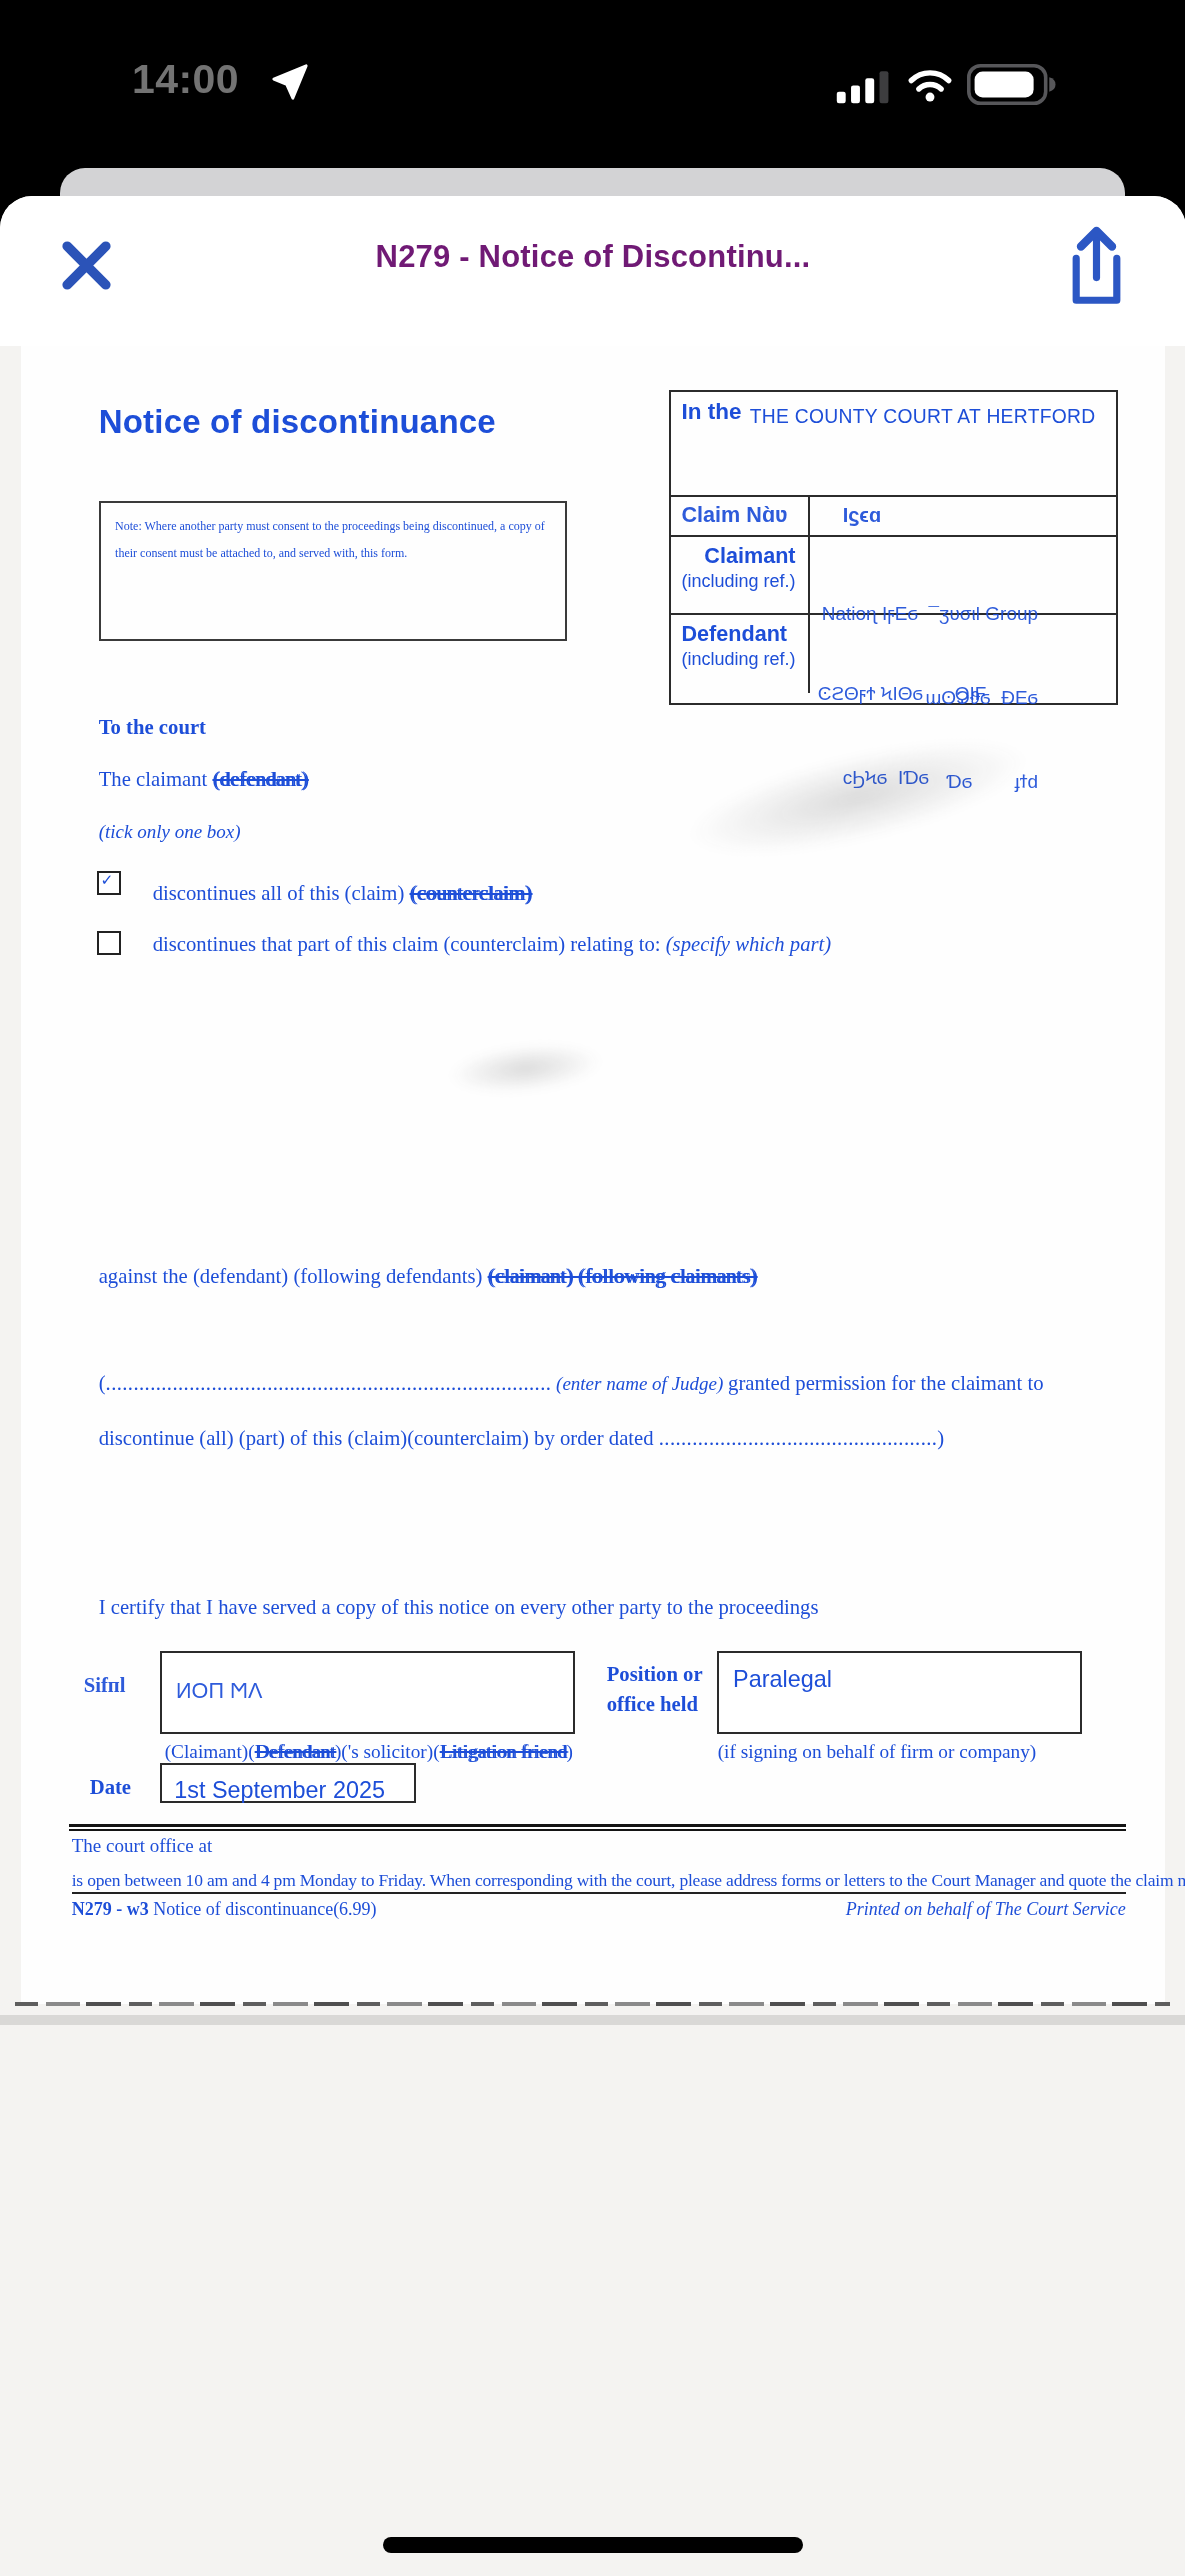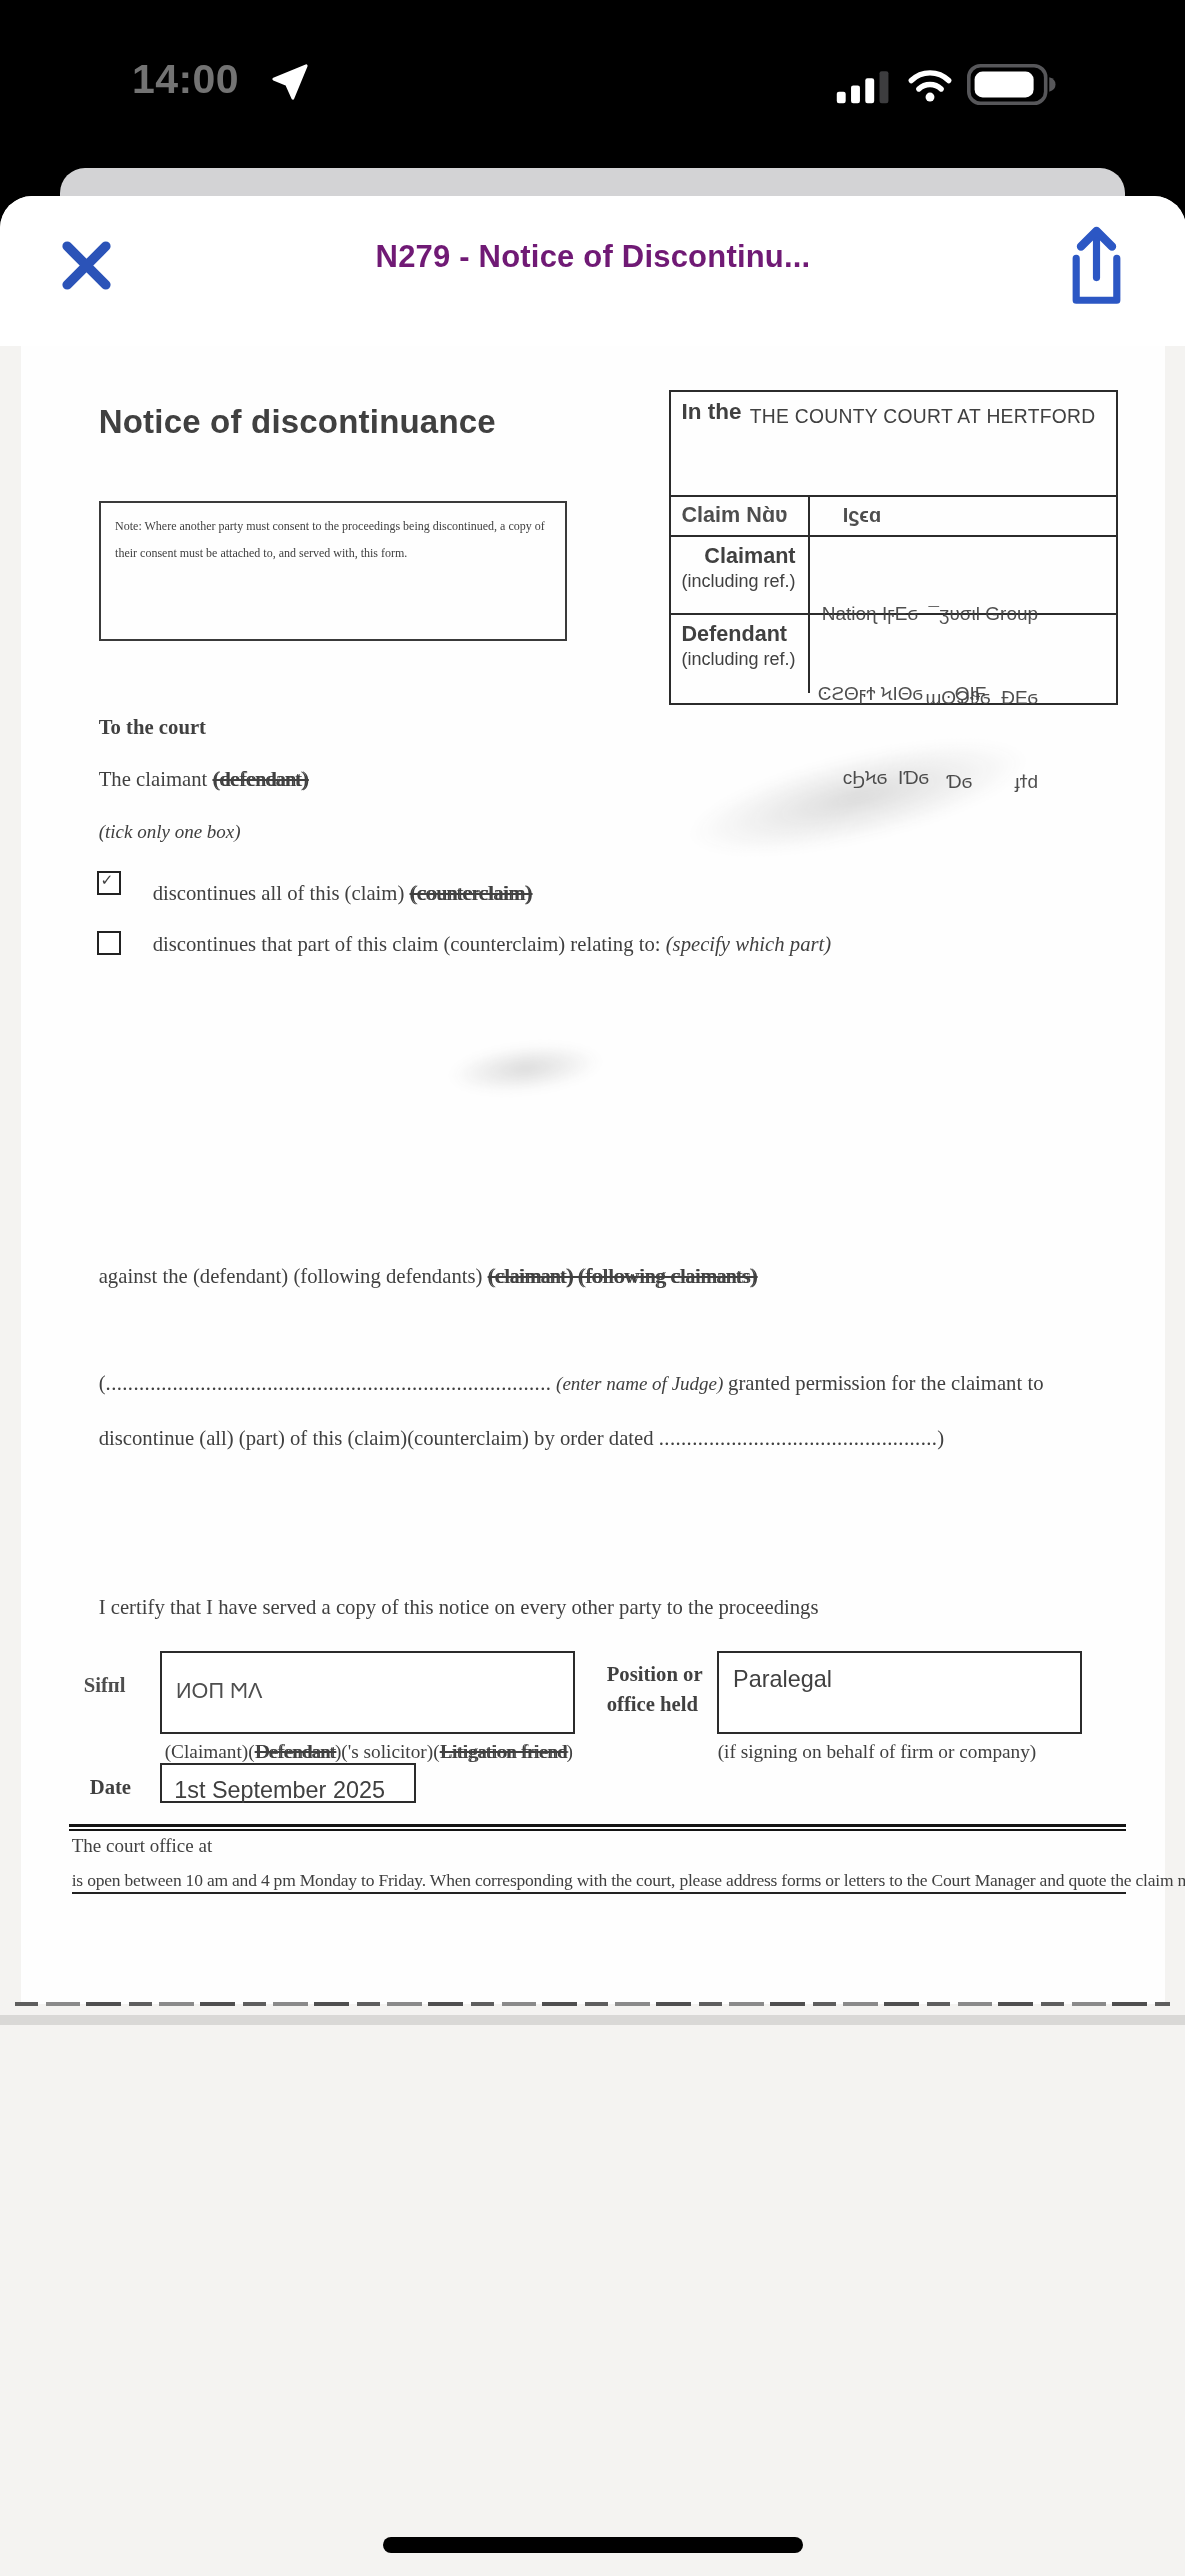"Notice of discontinuance" .page { color: #404040 -> #1d4ed8 }
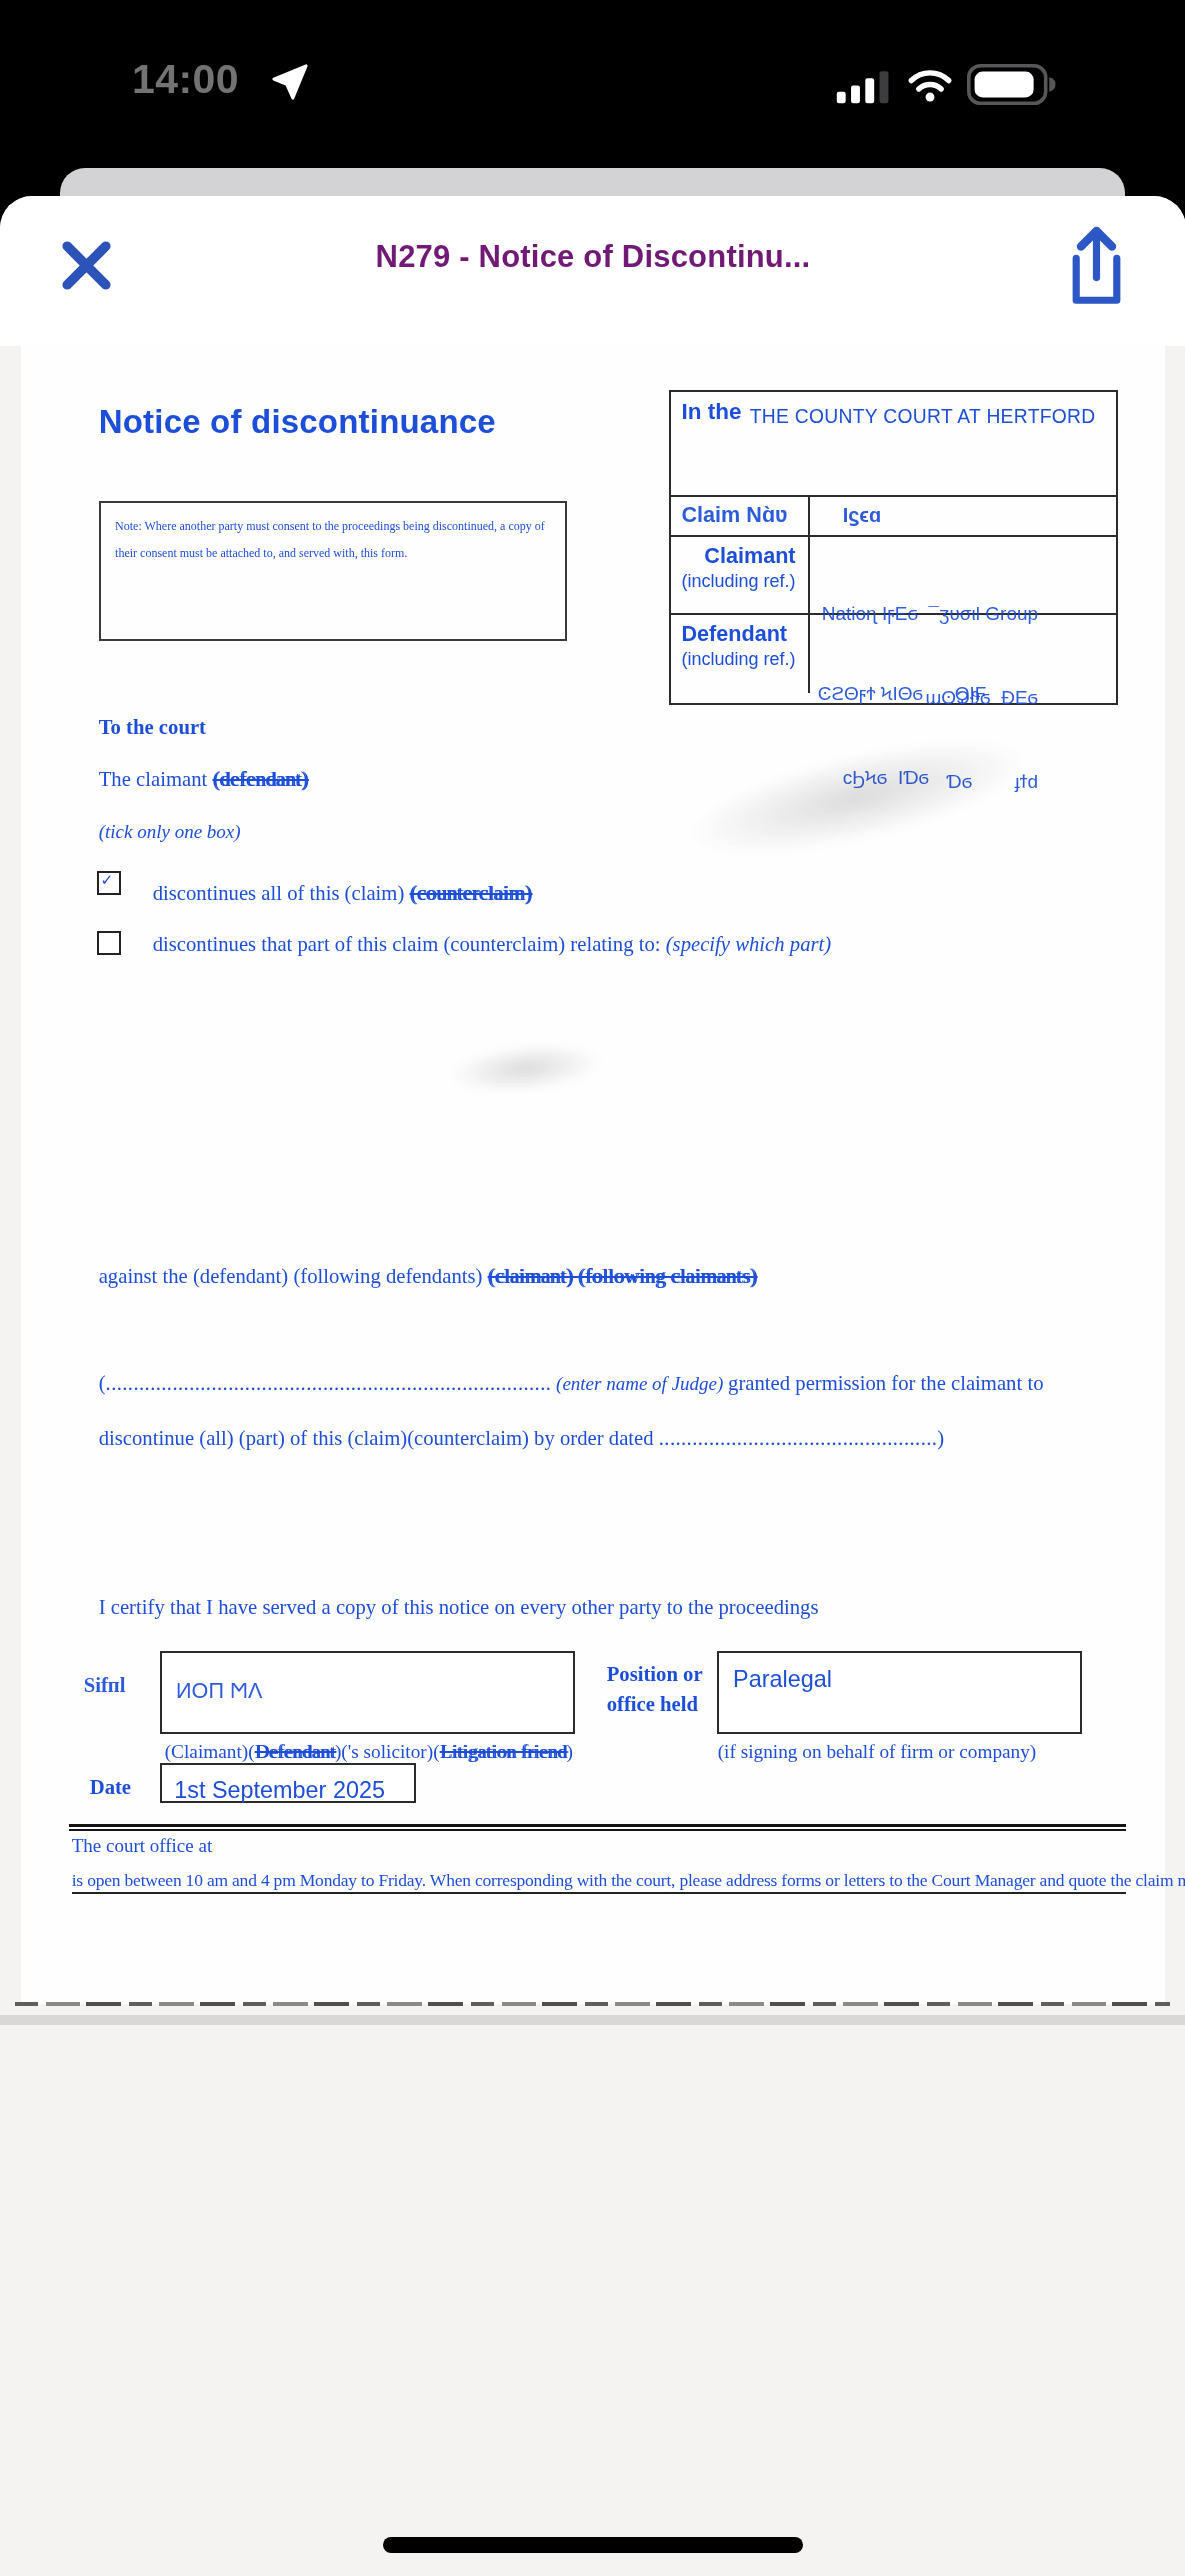"N279 - w3 Notice of" div.abs { html: none -> <div> <span><b>N279 - w3</b><span> Notice of discontinuance(6.99)</span></span> <span>Printed on behalf of The Court Service</span> </div> }
